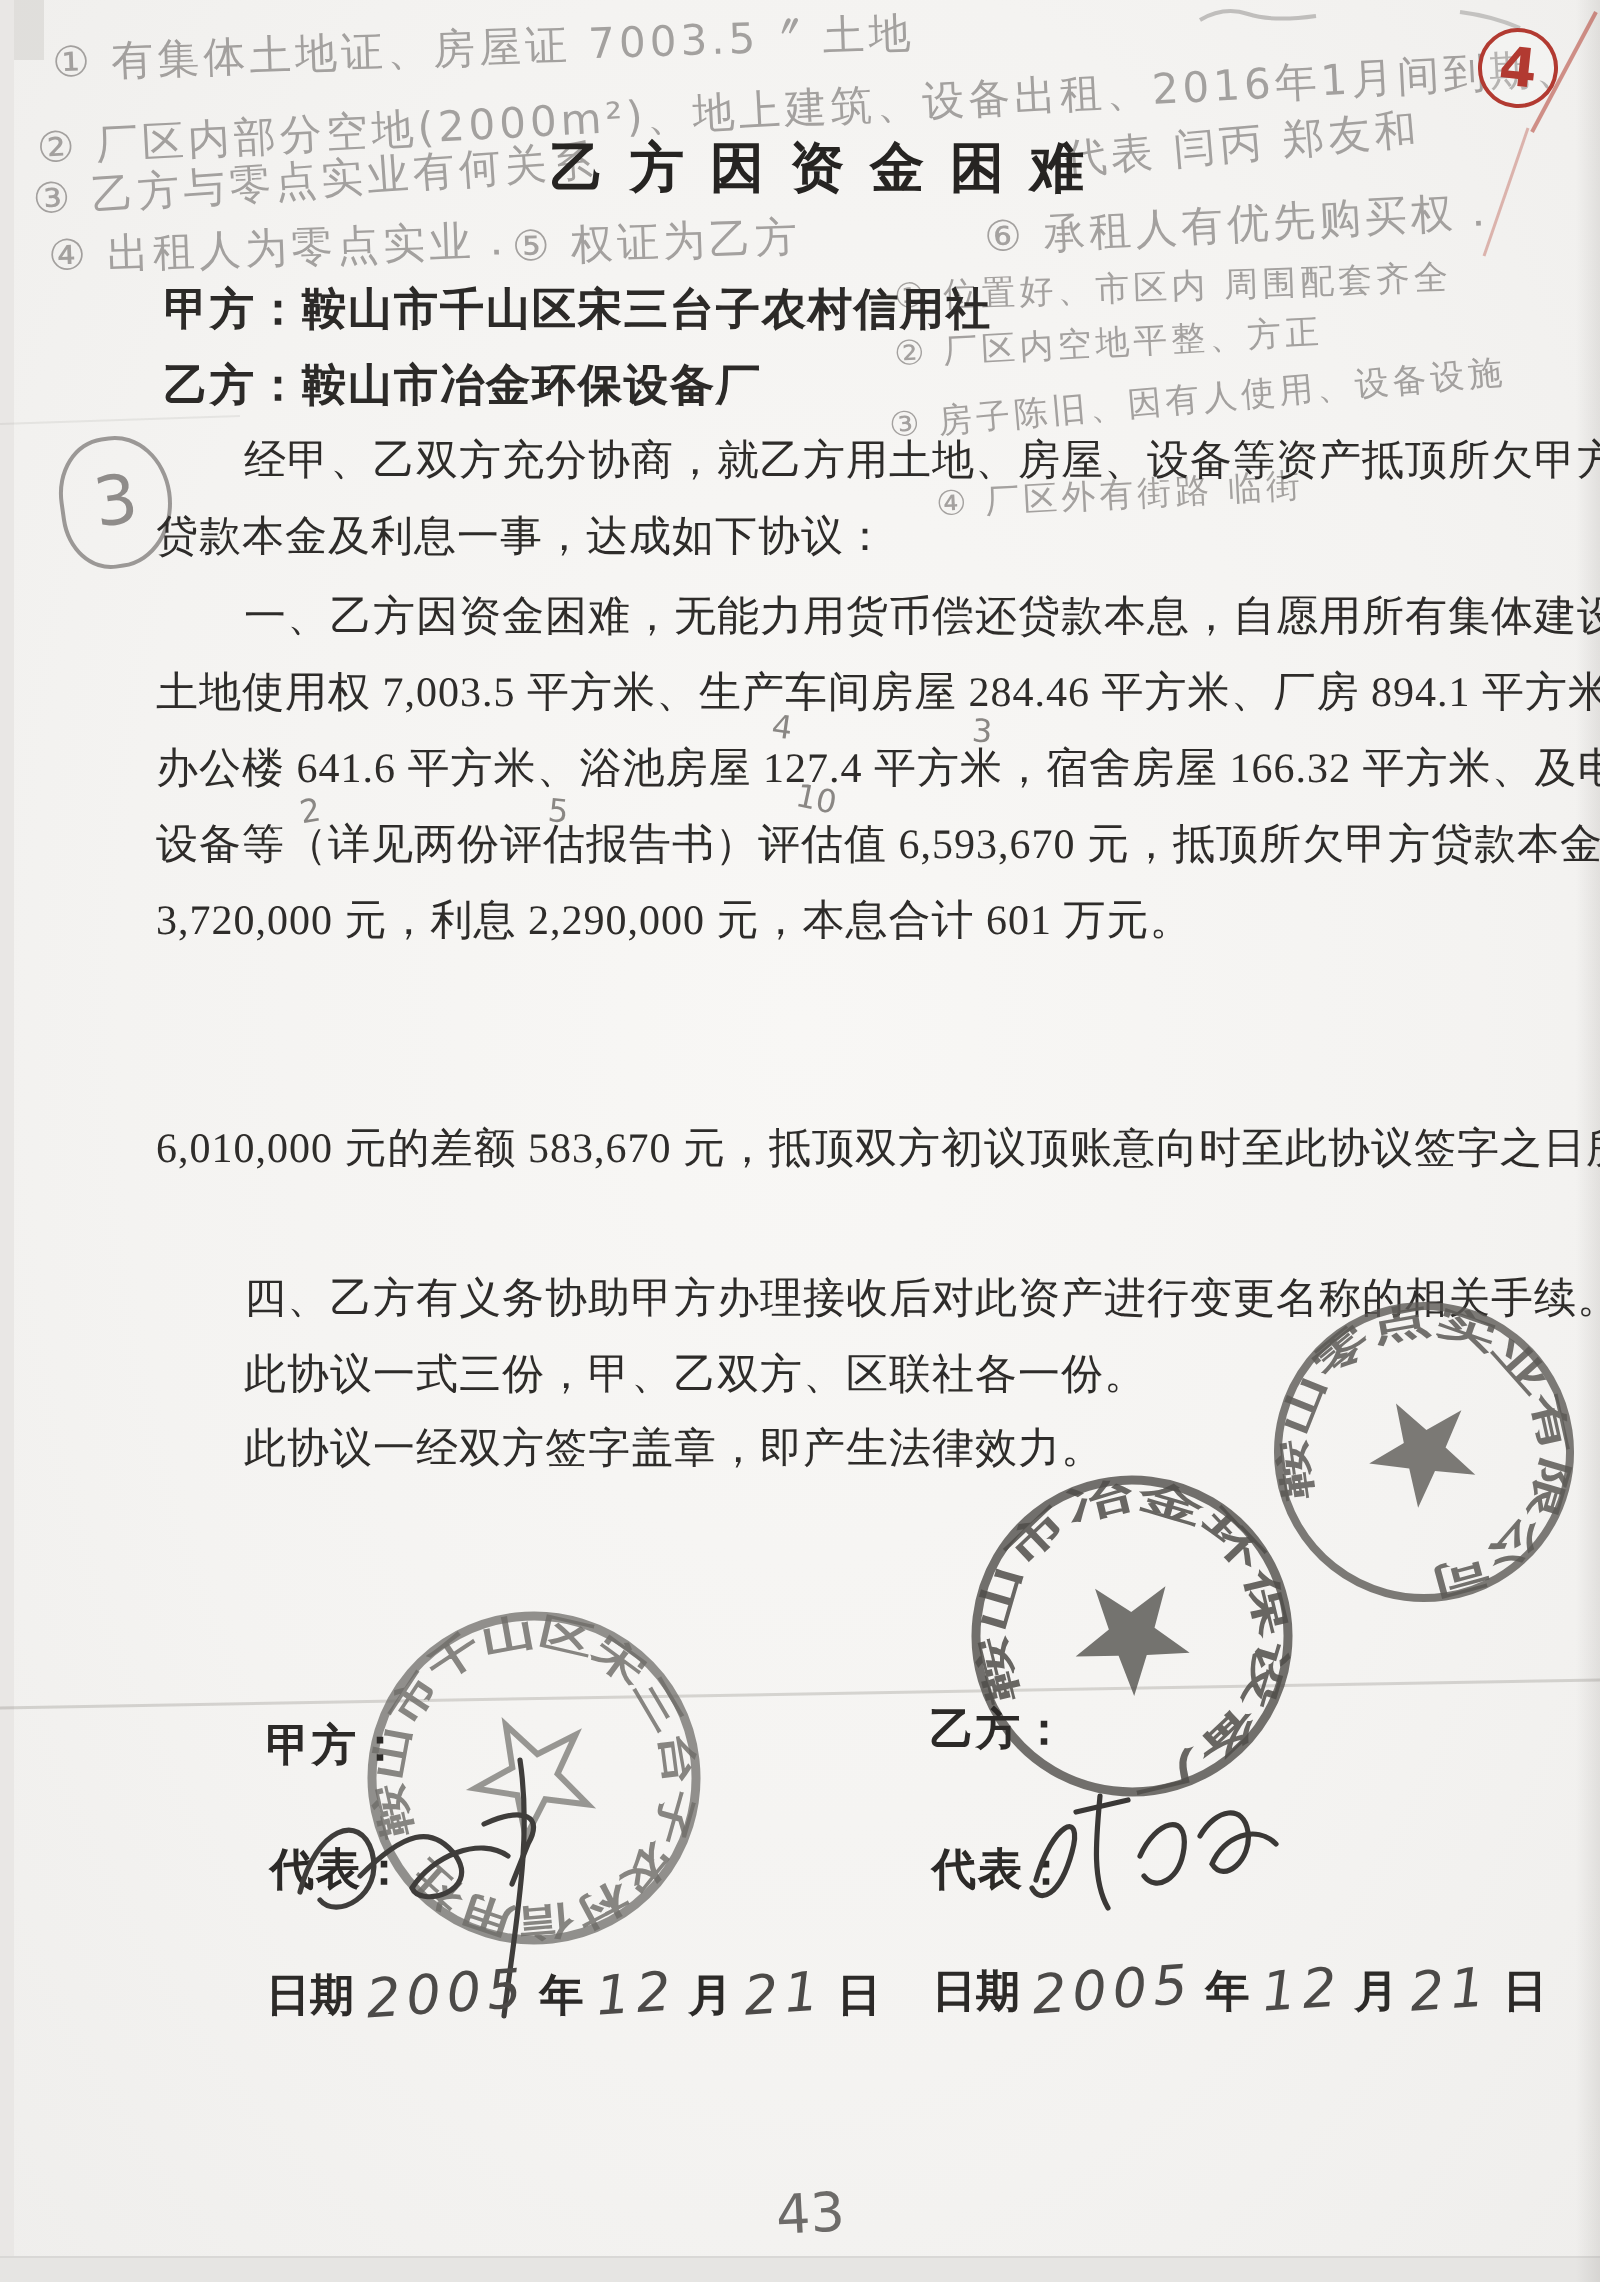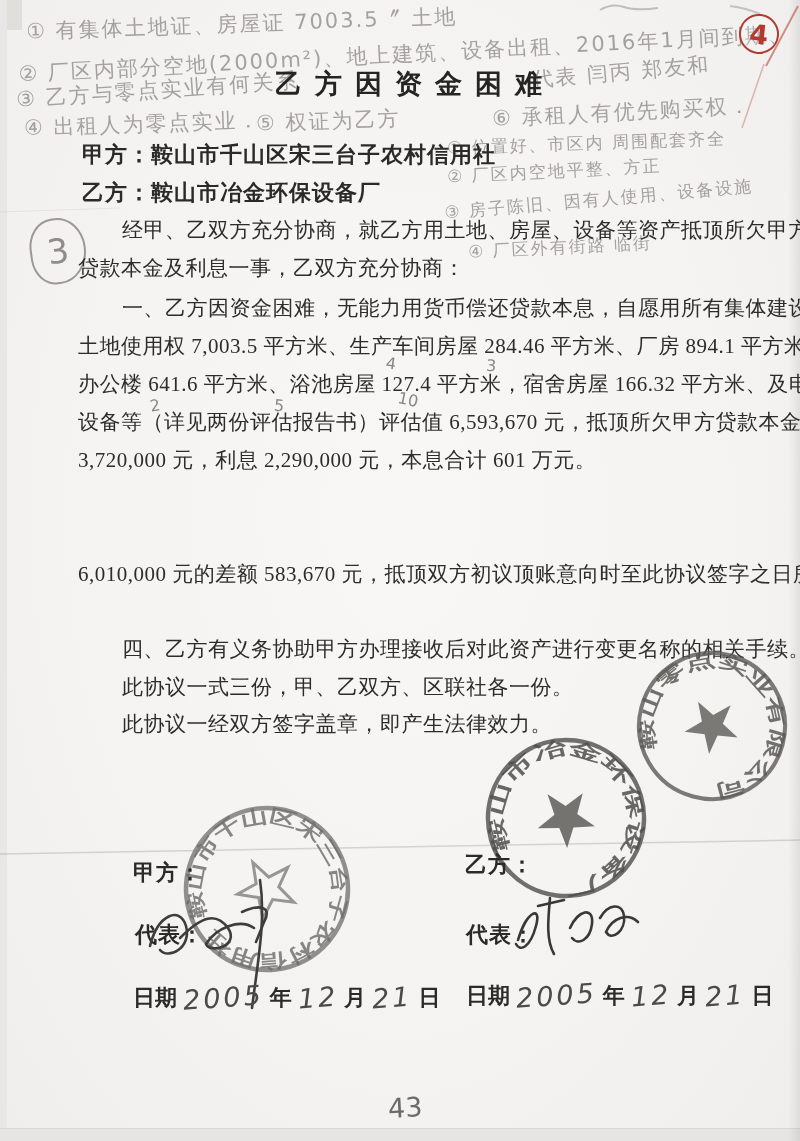"贷款本金及利息一事，乙双方充分协商：" div.pline { text: 乙双方充分协商 -> 达成如下协议 }
